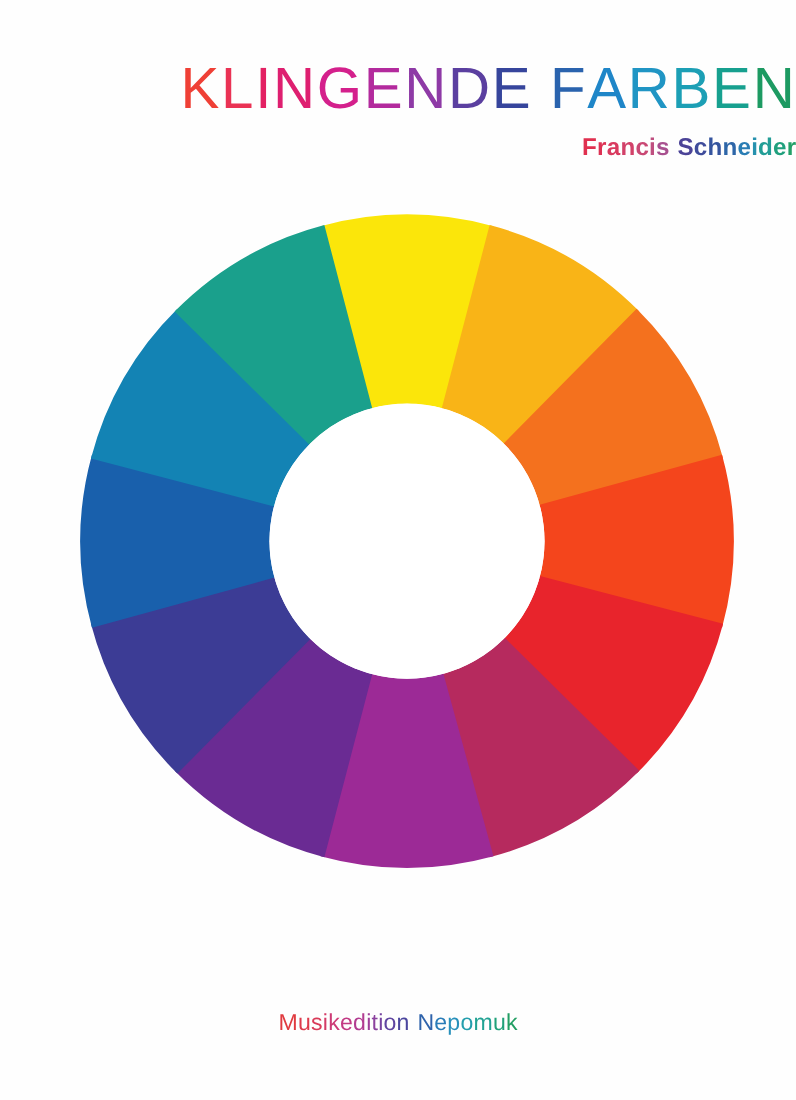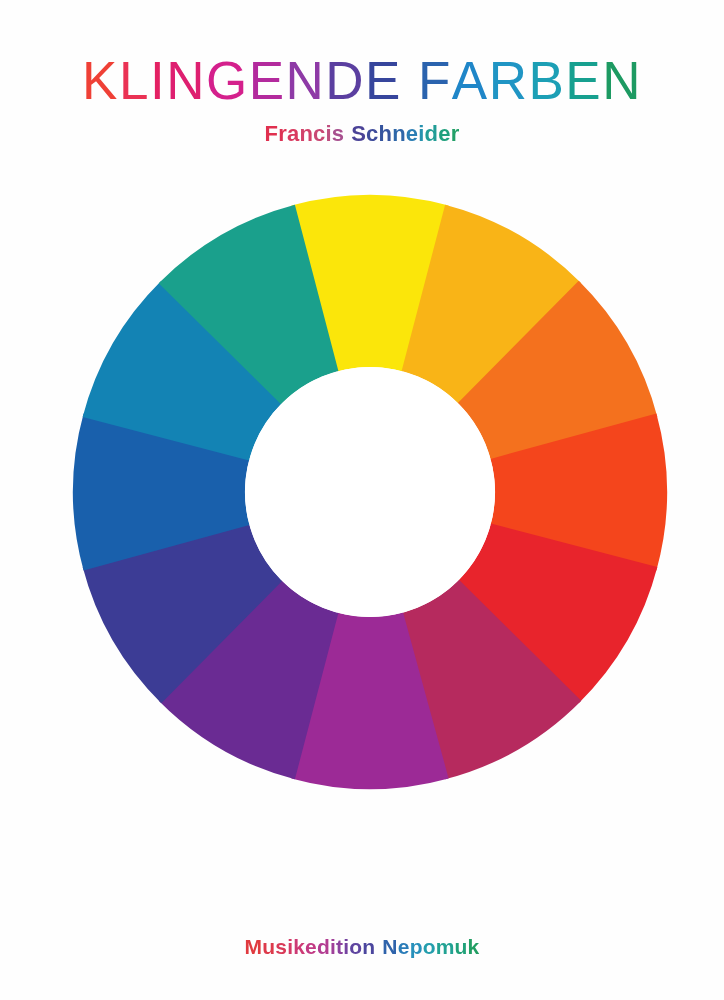"KLINGENDE FARBEN" .title-block { text-align: center -> right }
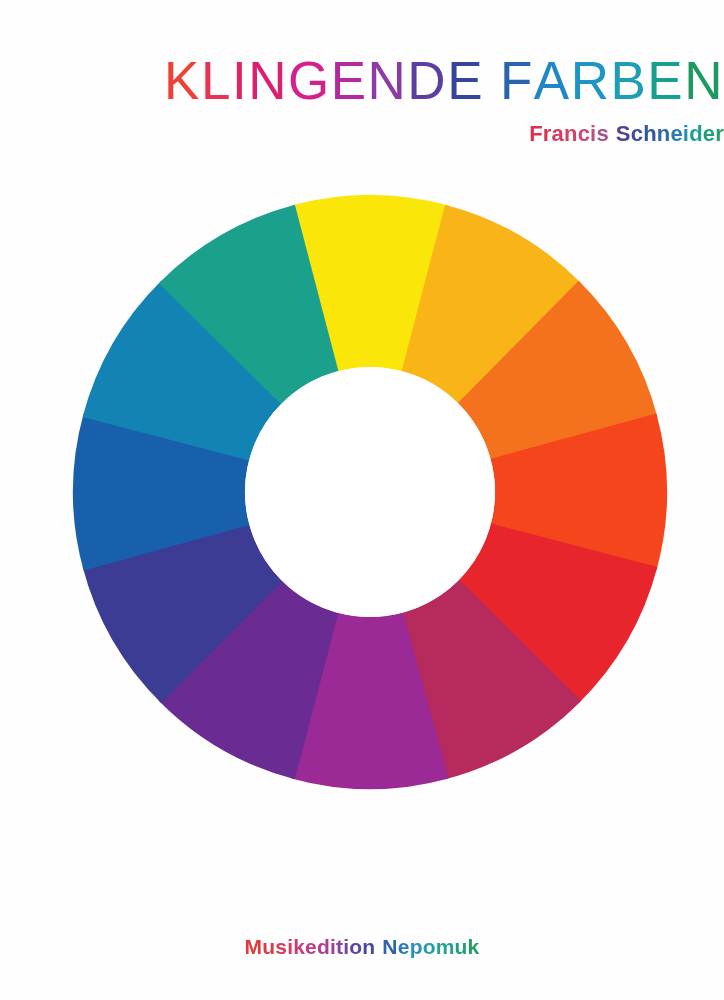"Musikedition Nepomuk" .publisher { font-weight: 700 -> 400; margin: 17px -> 0 }
